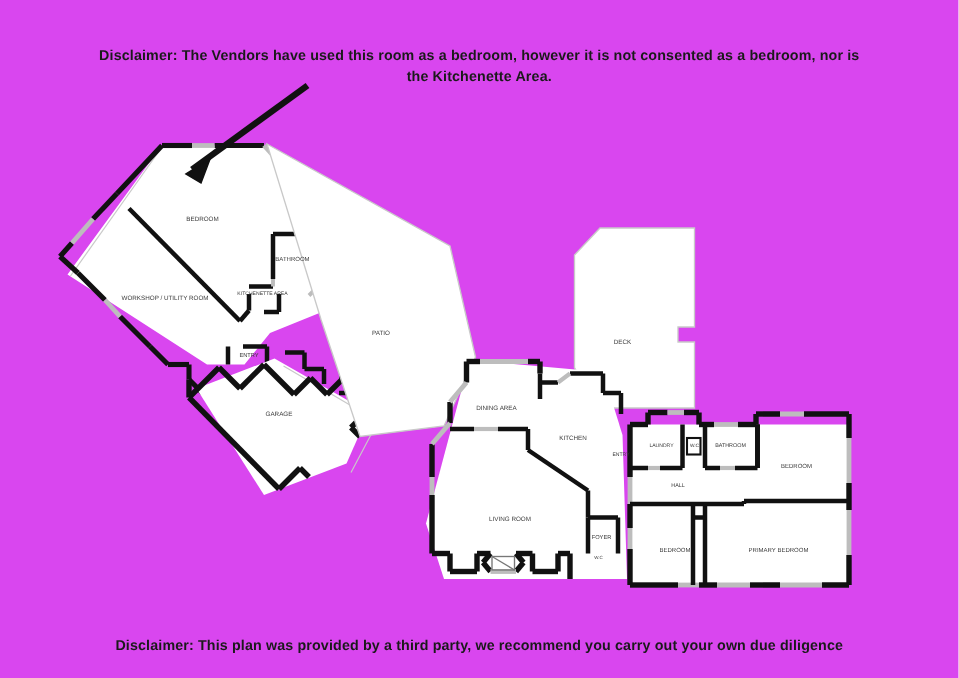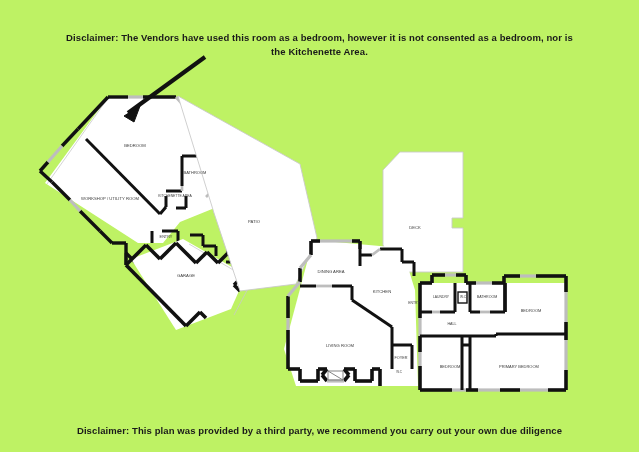"Disclaimer: The Vendors have used" #page { background: #bef264 -> #d946ef }
